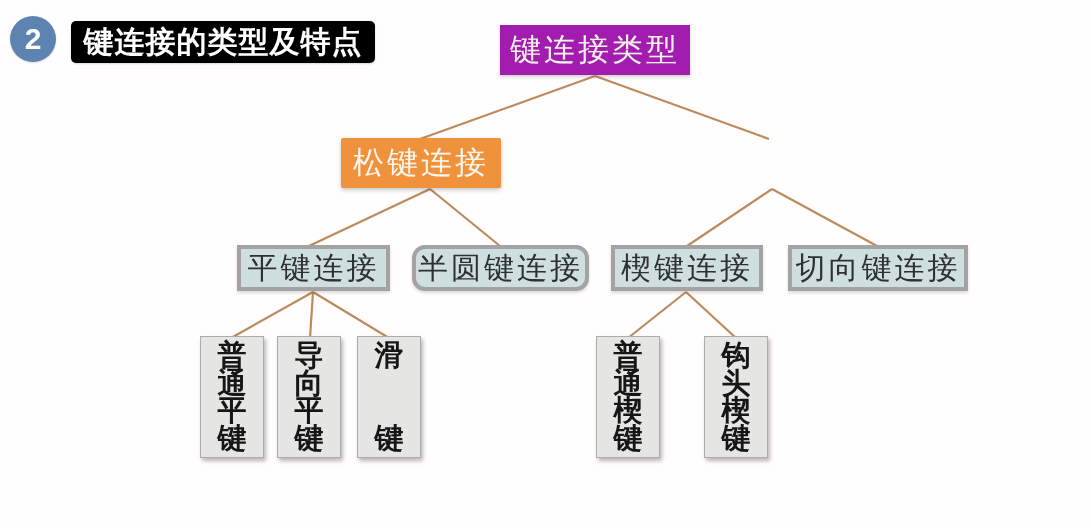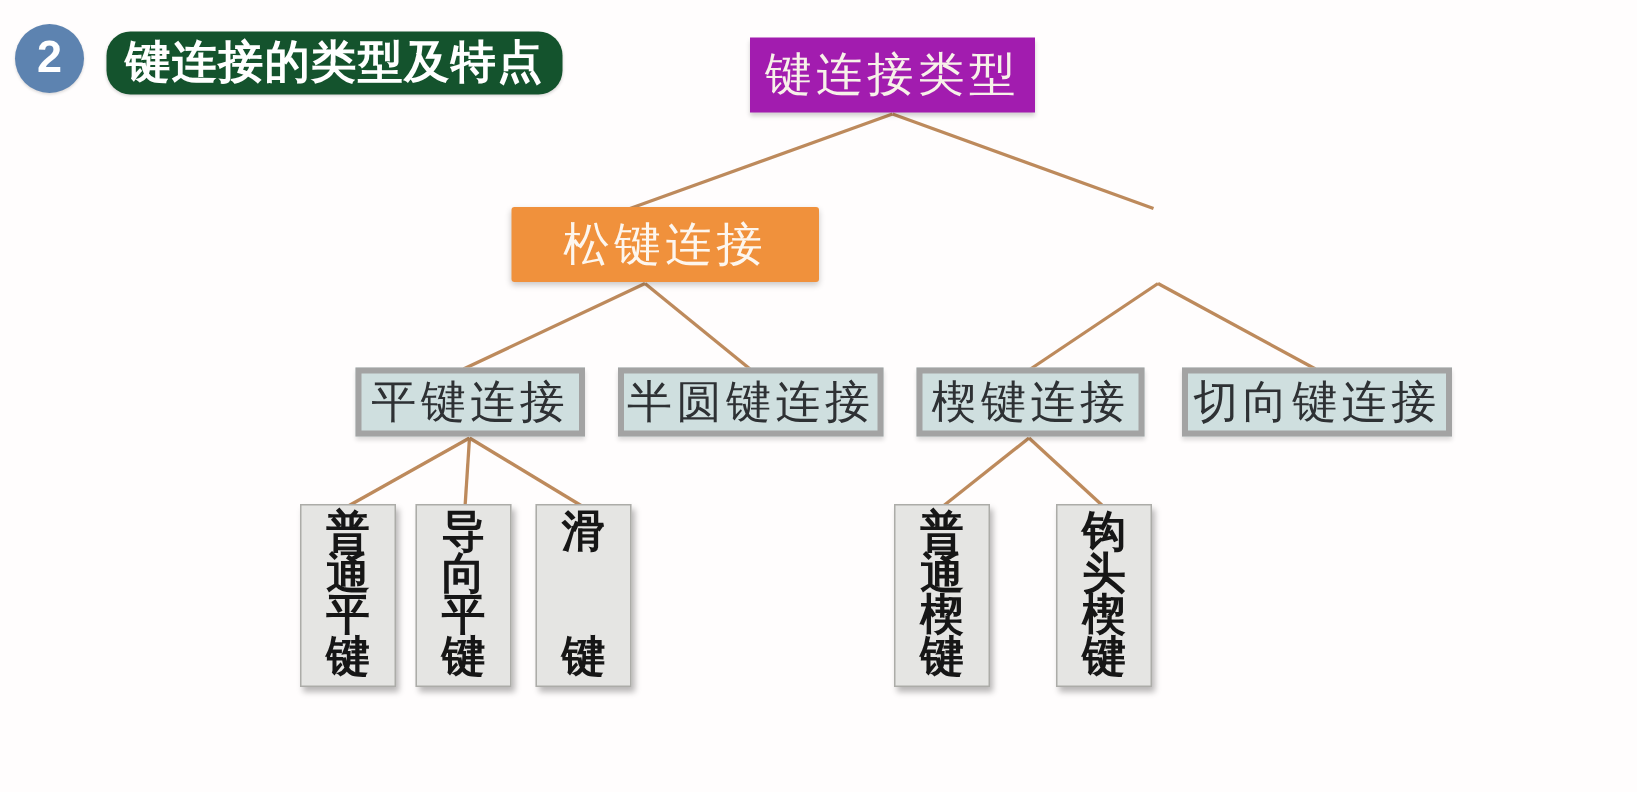"键连接的类型及特点" .banner { align-items: none -> center; background: #14532d -> #000000; border-radius: 16px -> 5px }
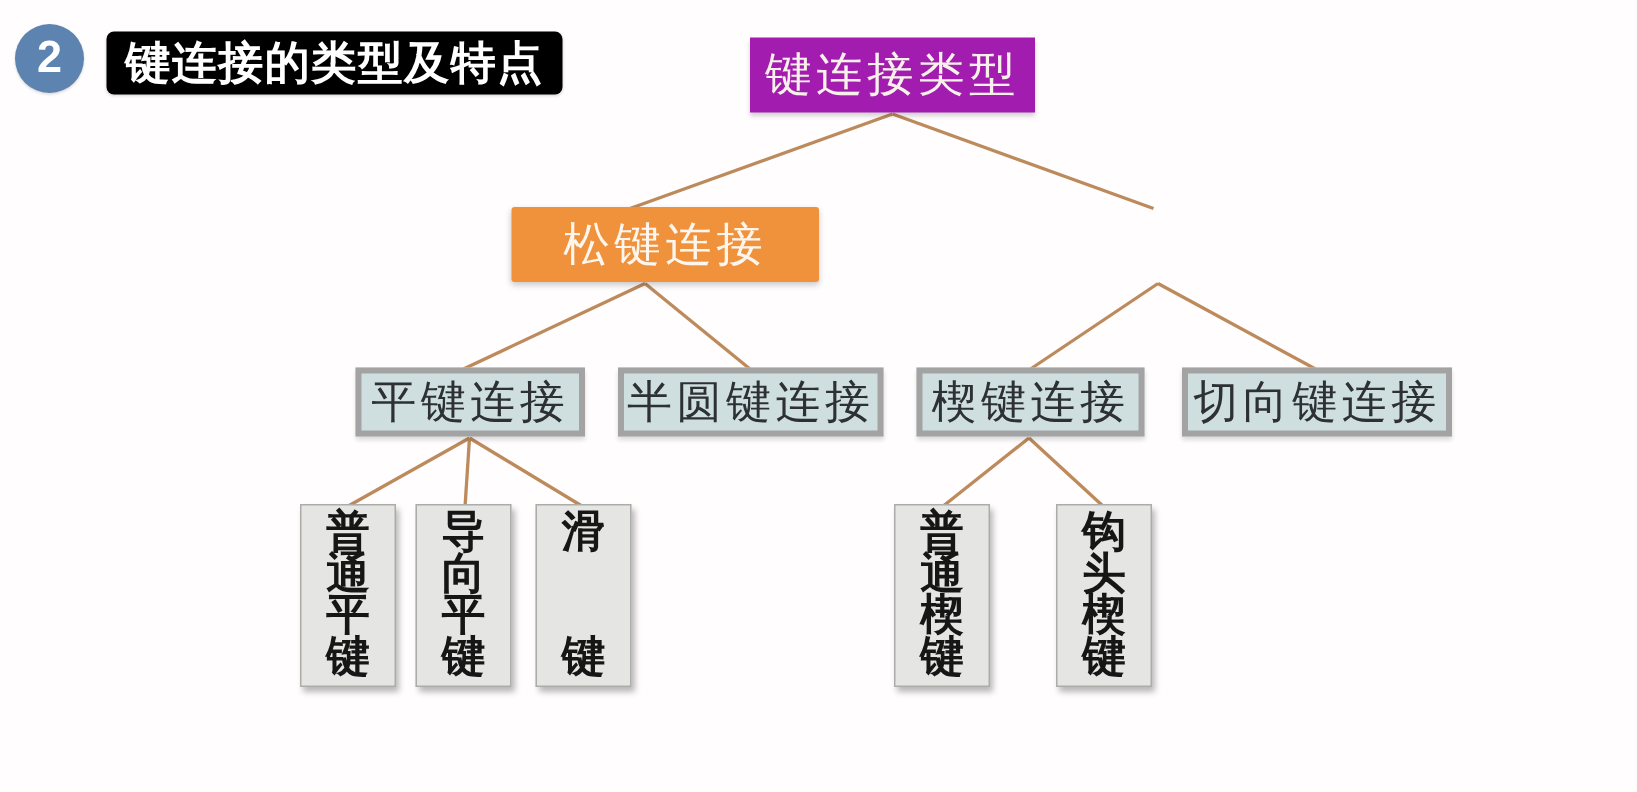"松键连接" .branch-loose { width: 205px -> 160px }
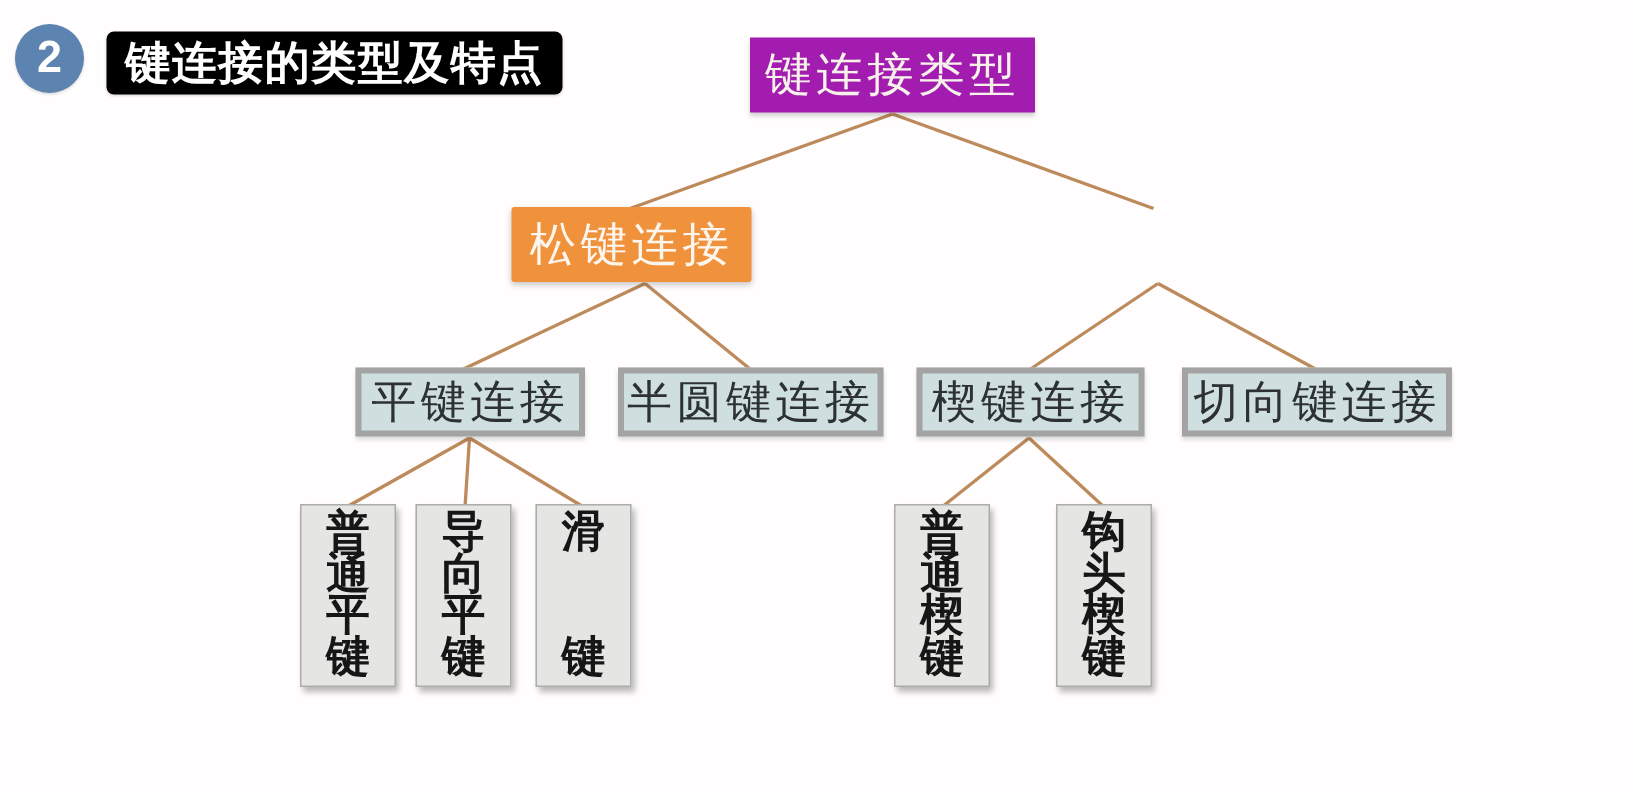"半圆键连接" .subtype-woodruff { border-radius: none -> 13px }
